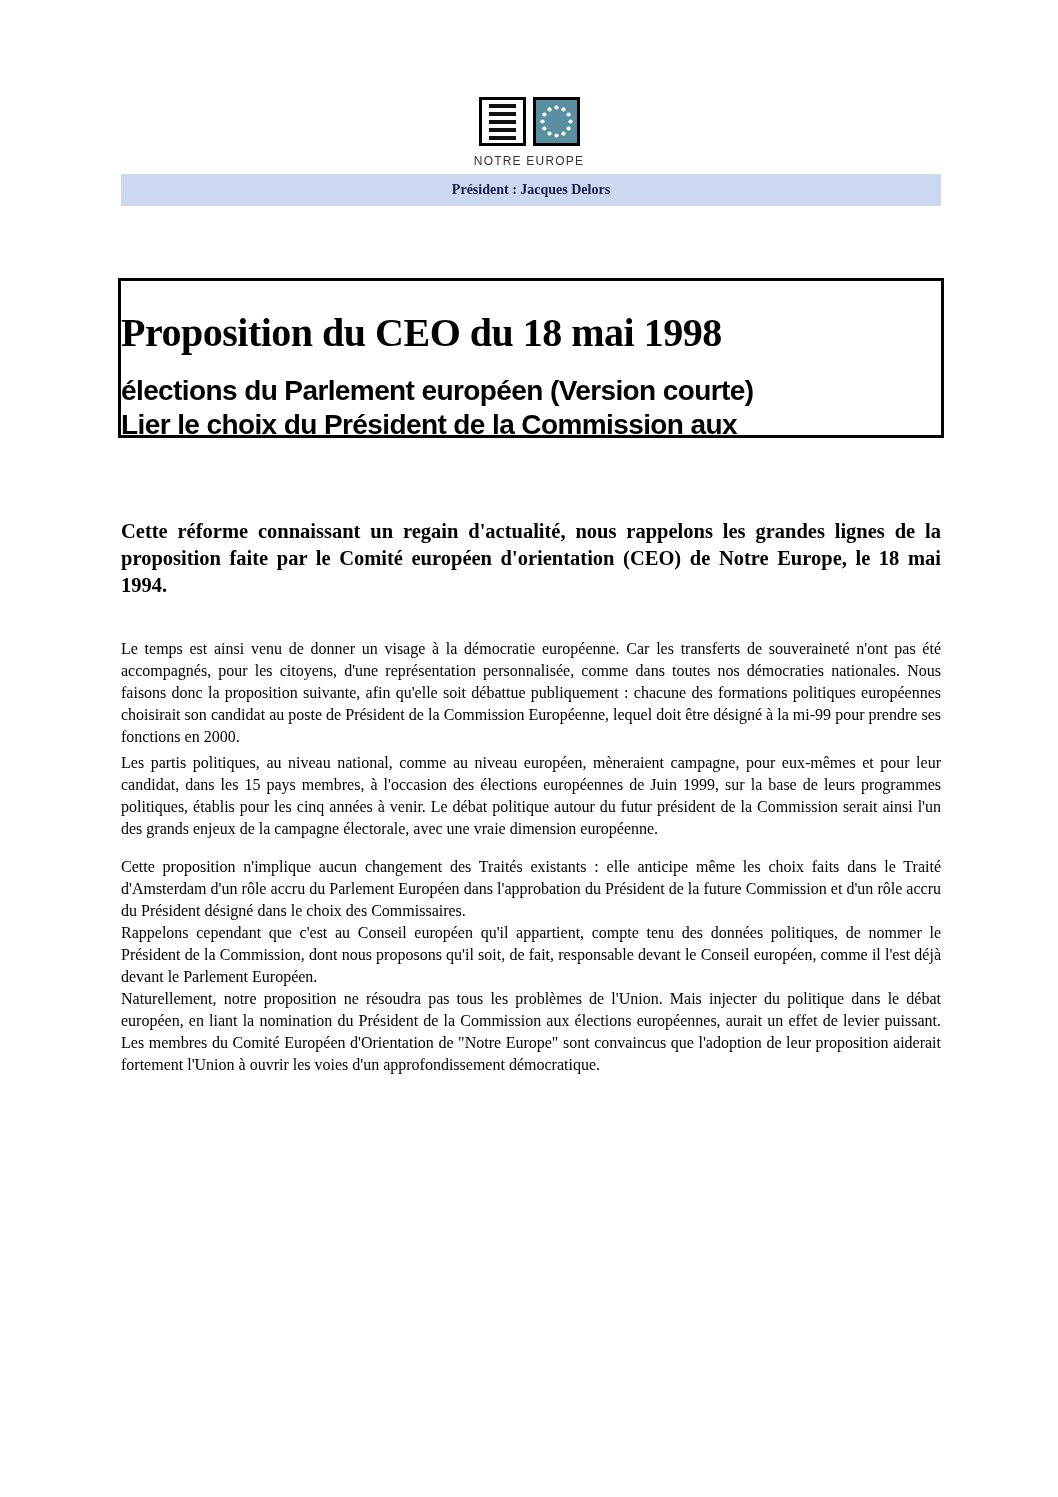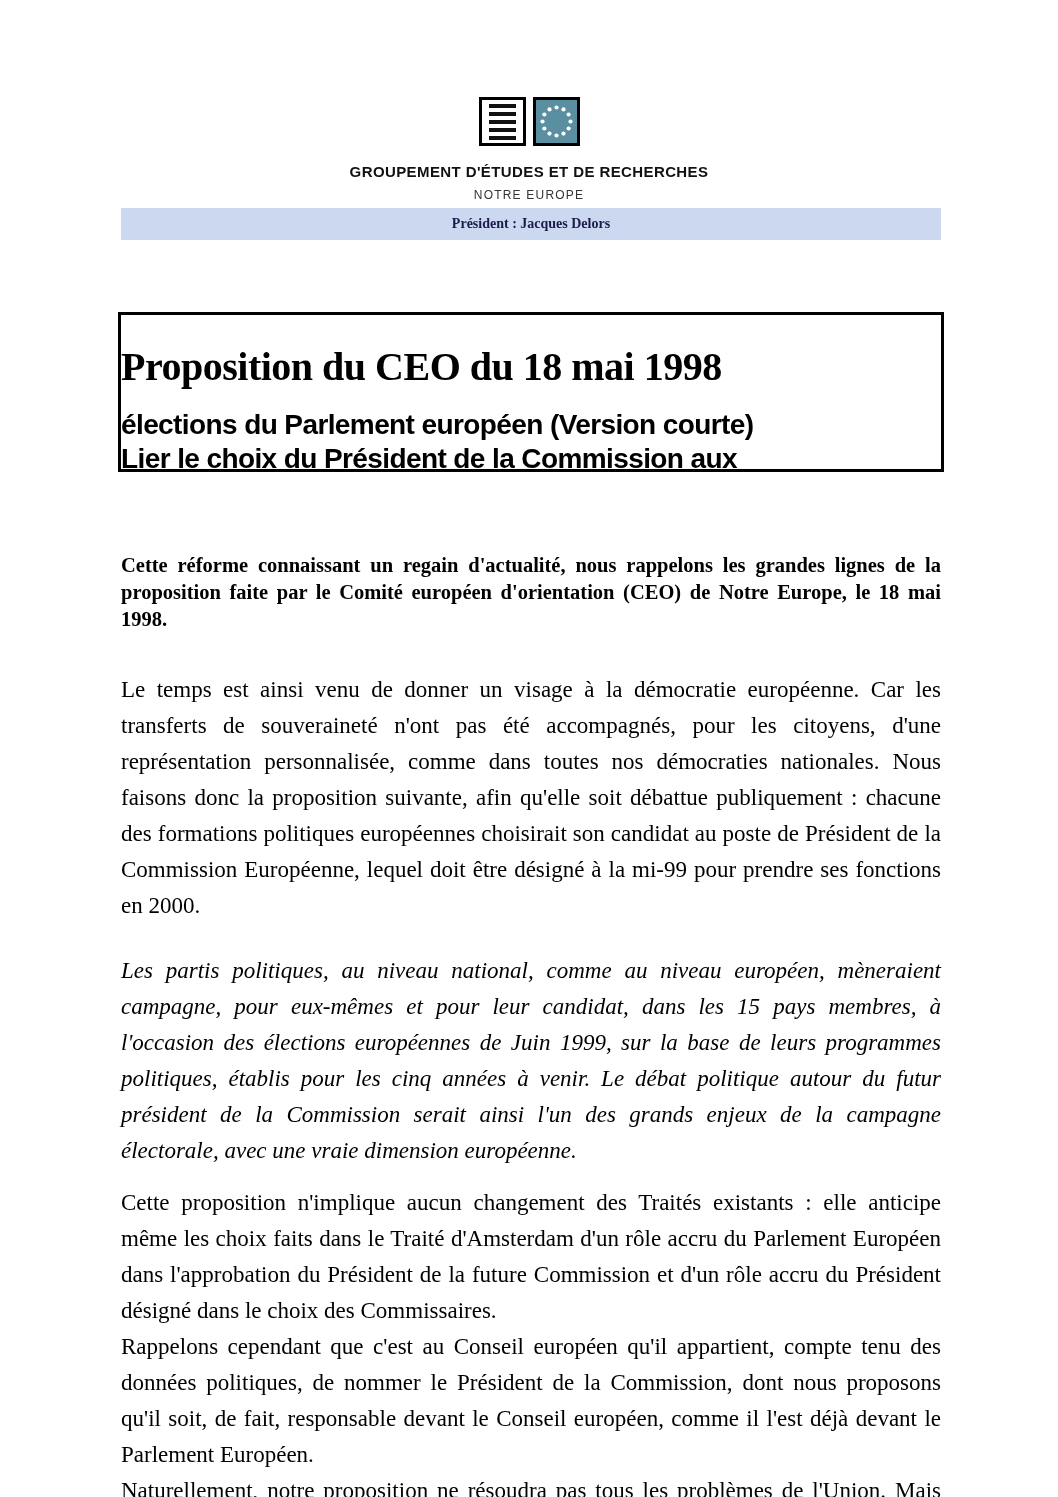"GROUPEMENT D'ÉTUDES ET DE RECHERCHES" div.org-name { html: <div>GROUPEMENT D'ÉTUDES ET DE RECHERCHES</div> -> none }
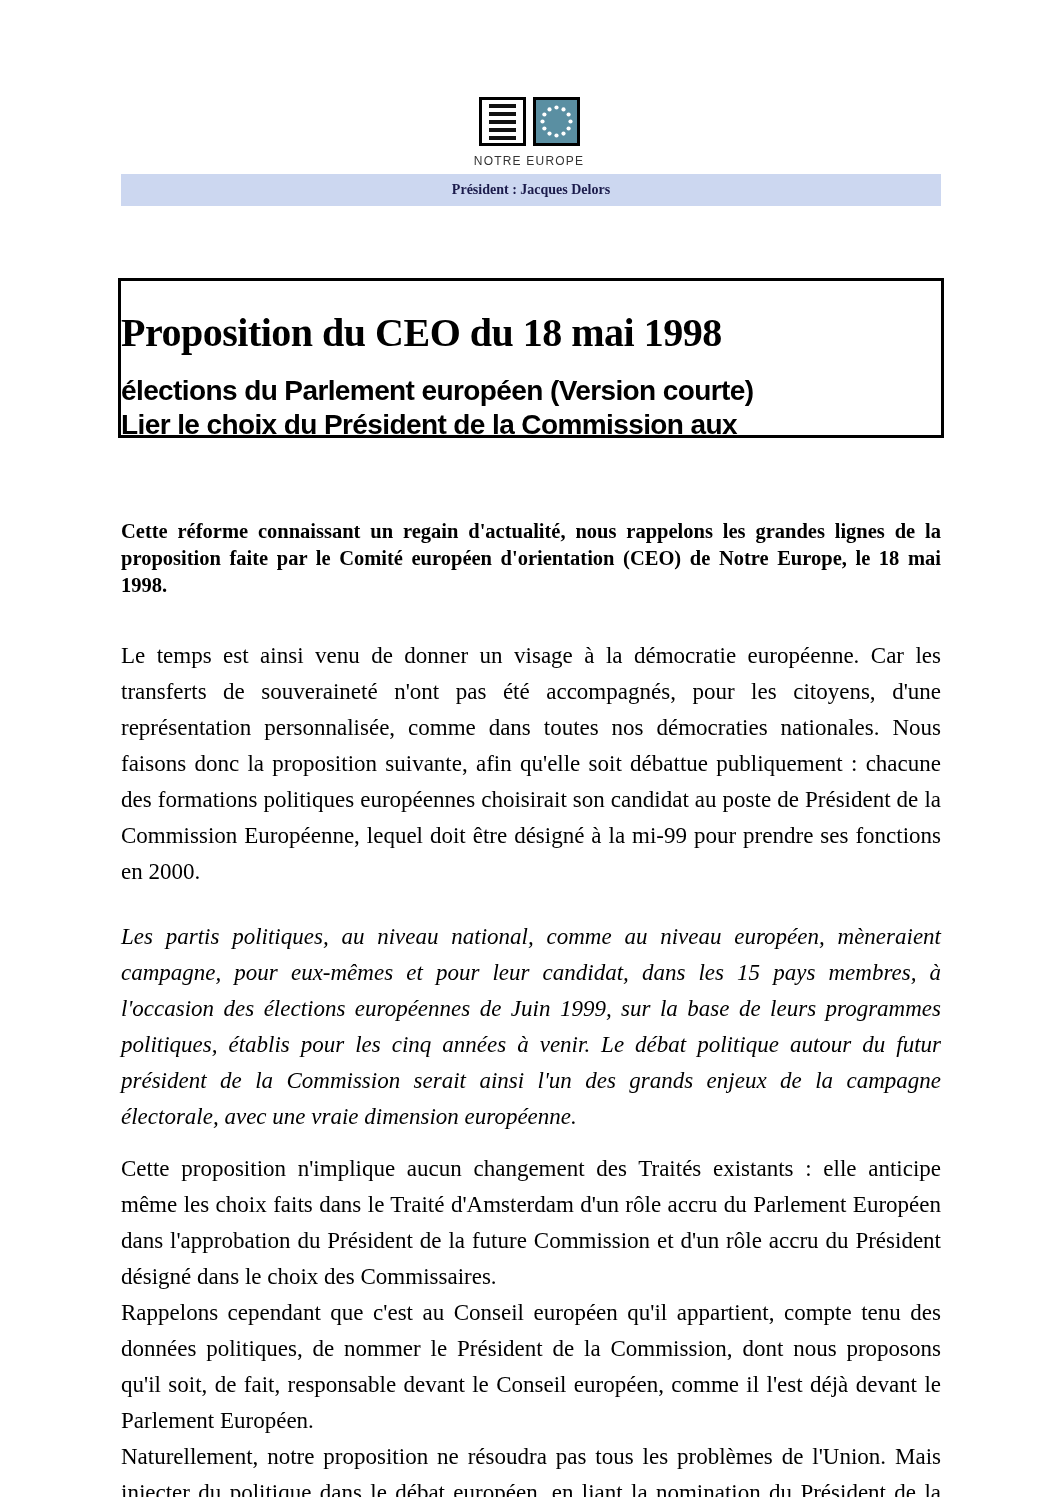"Cette réforme connaissant un regain" p.intro { text: 1998 -> 1994 }
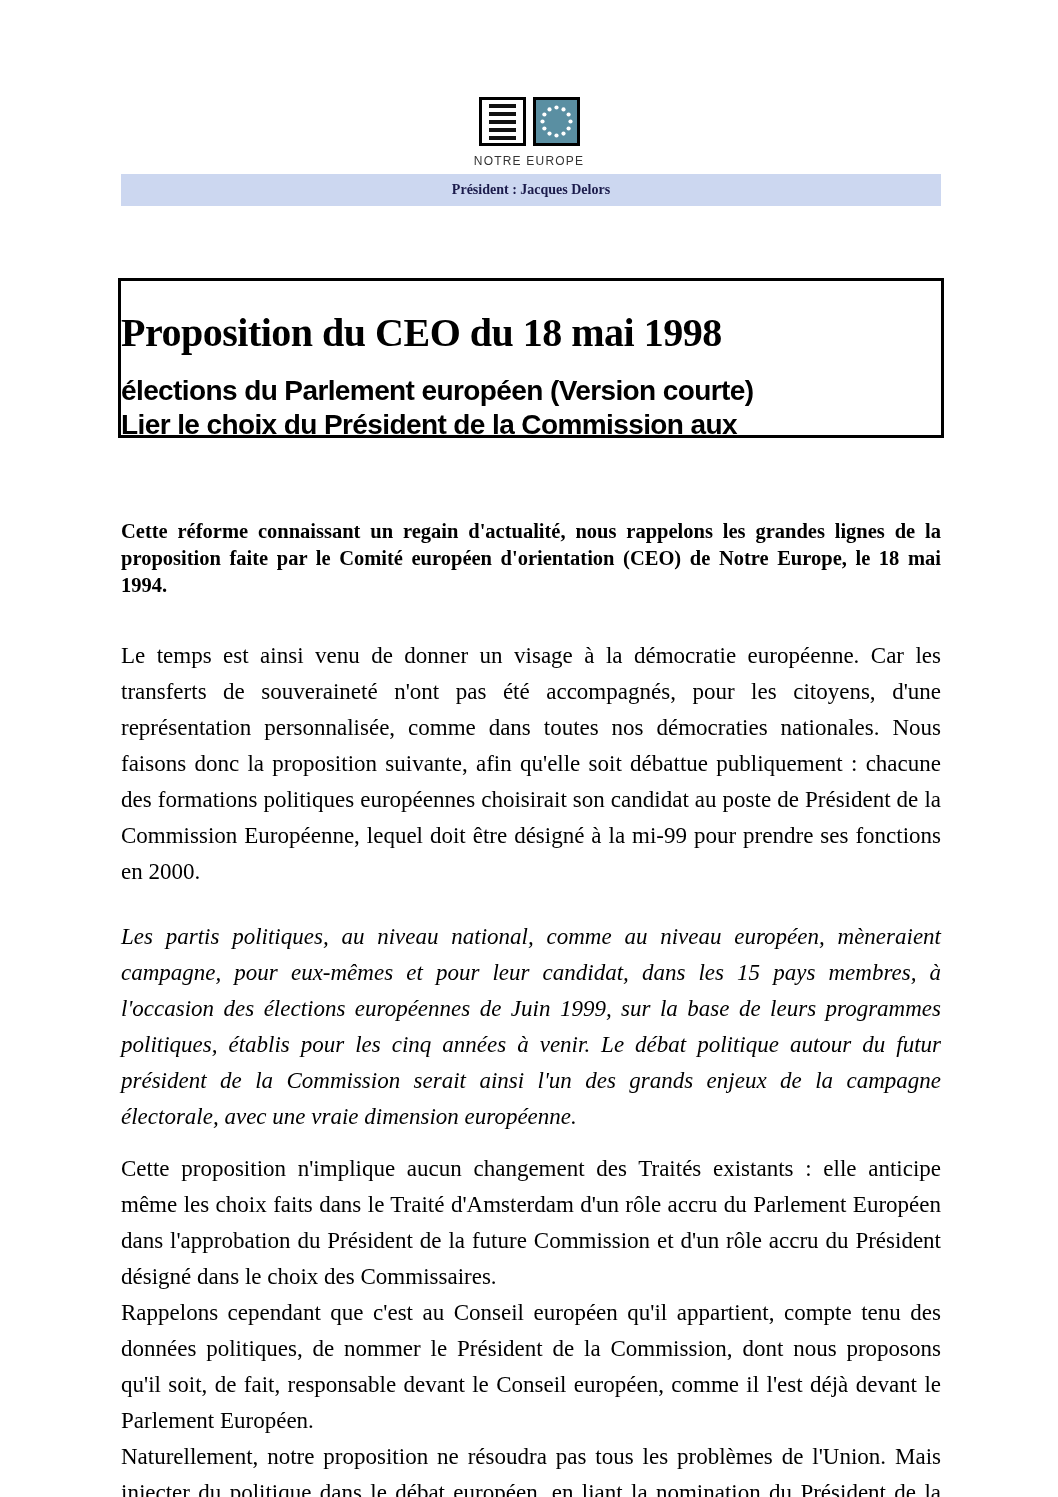"Le temps est ainsi venu" .body-text p { font-size: 23px -> 16px; line-height: 36px -> 22px }
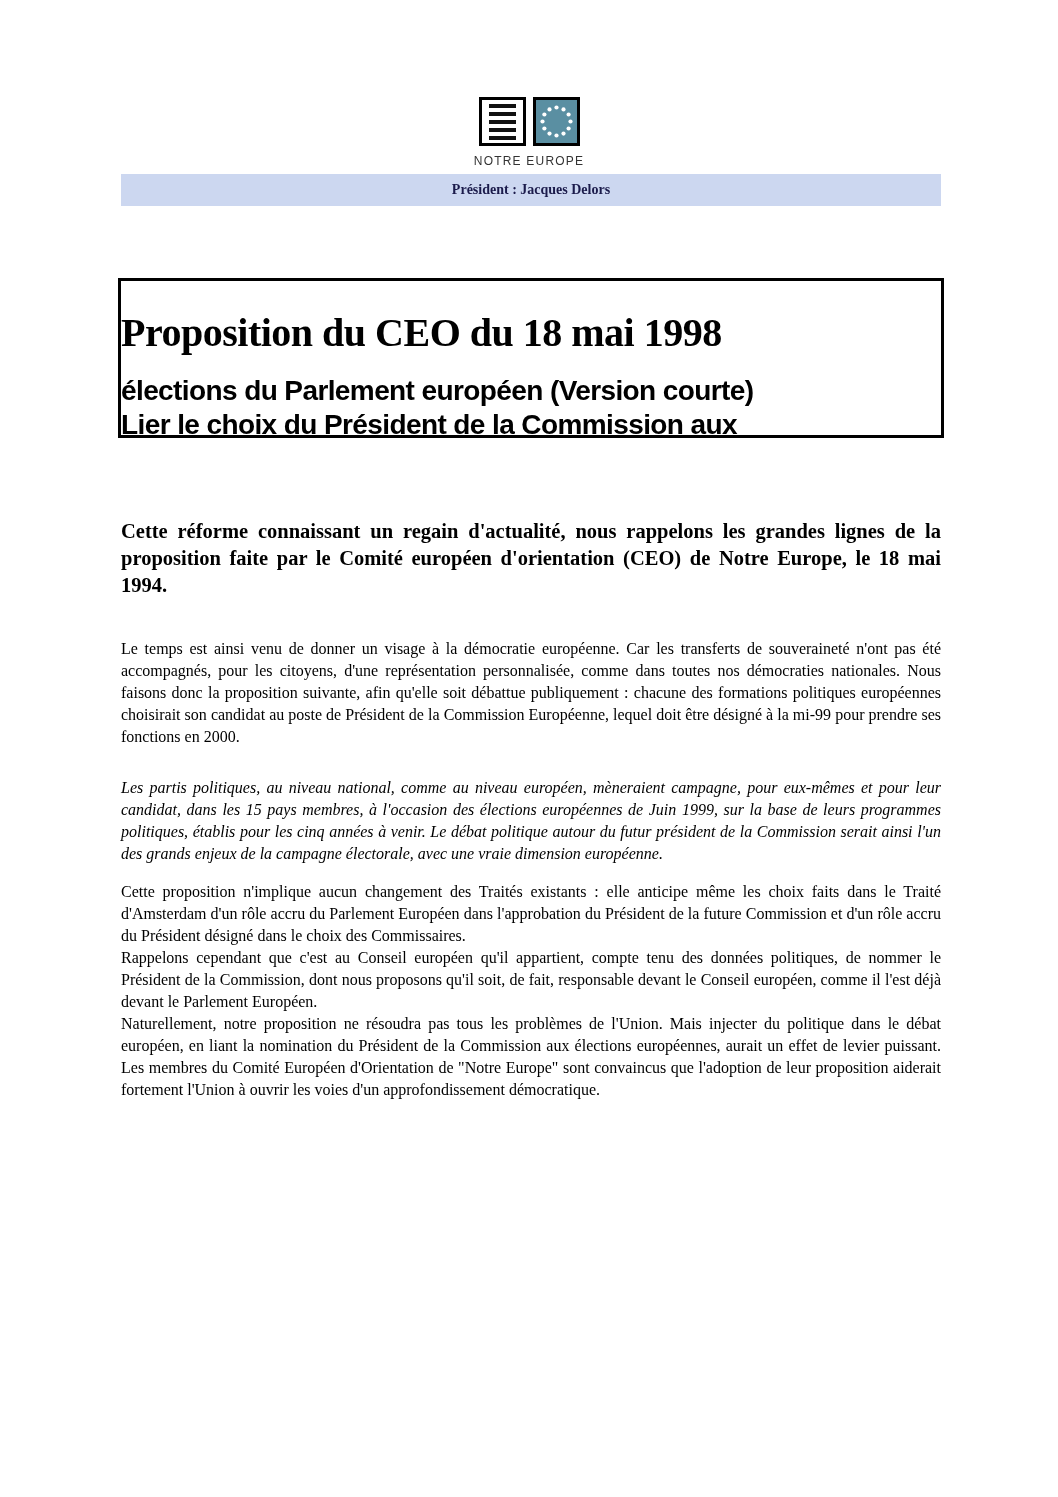"Les partis politiques, au niveau" p.para-2 { font-style: italic -> none; margin-top: 29px -> 4px }
